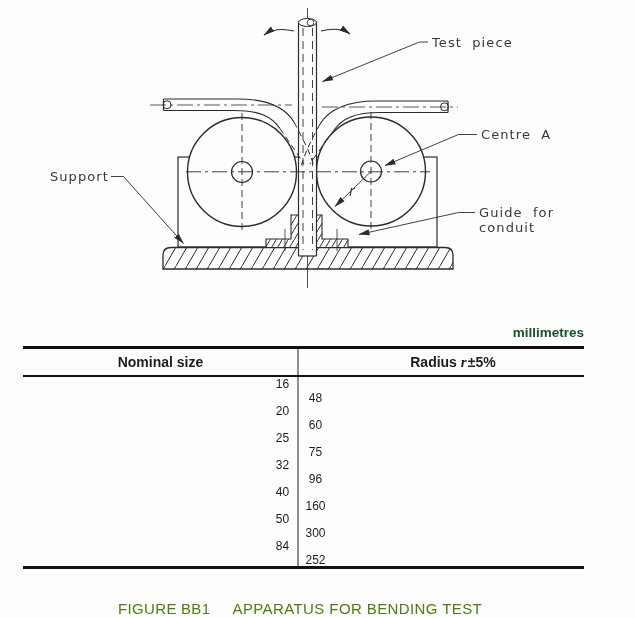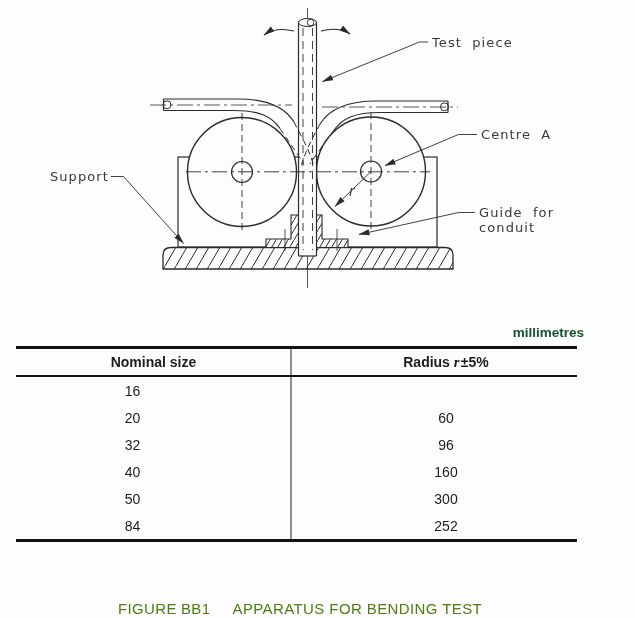"Nominal size" .spec-table { left: 16px -> 23px }
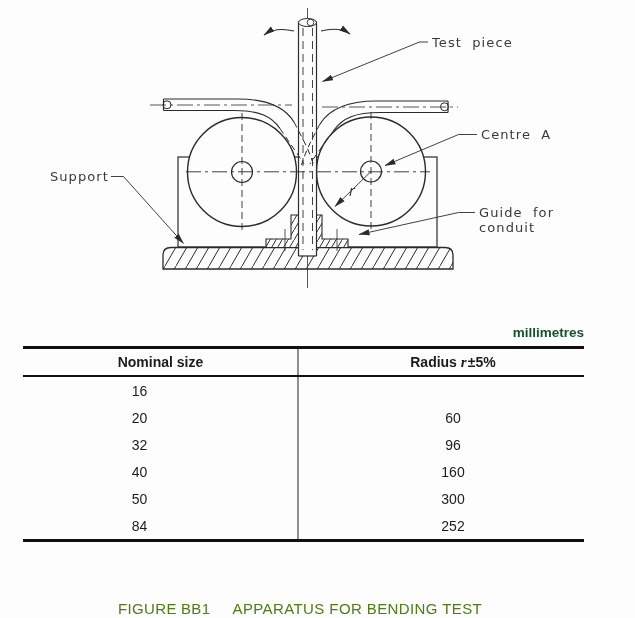"16" .tbl-row { flex-direction: none -> column; font-size: 14px -> 12px }
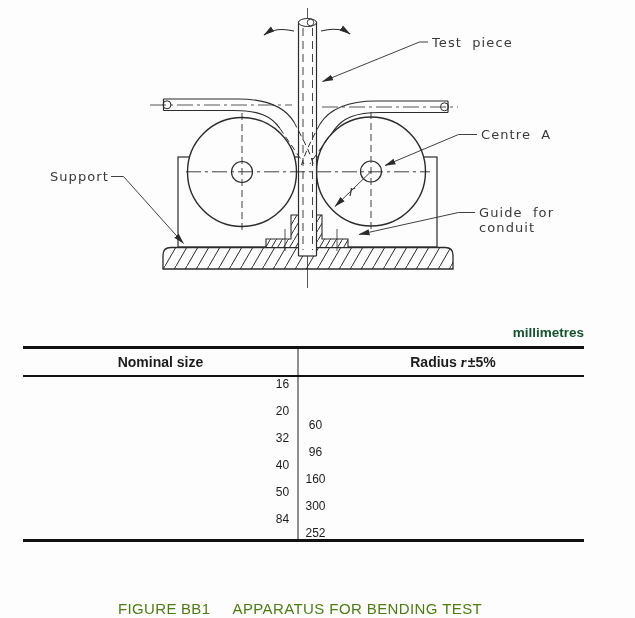"48" div.cell-r { html: none -> <div>48</div> }
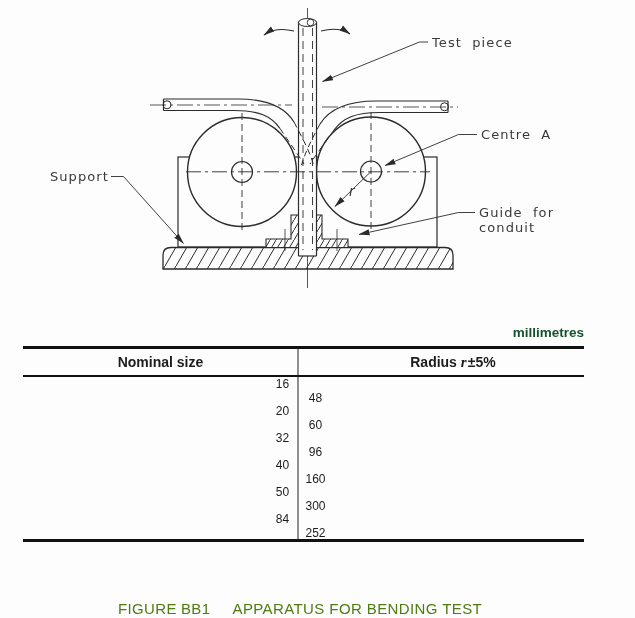"25" div.tbl-row { html: none -> <div> <div>25</div> <div>75</div> </div> }
